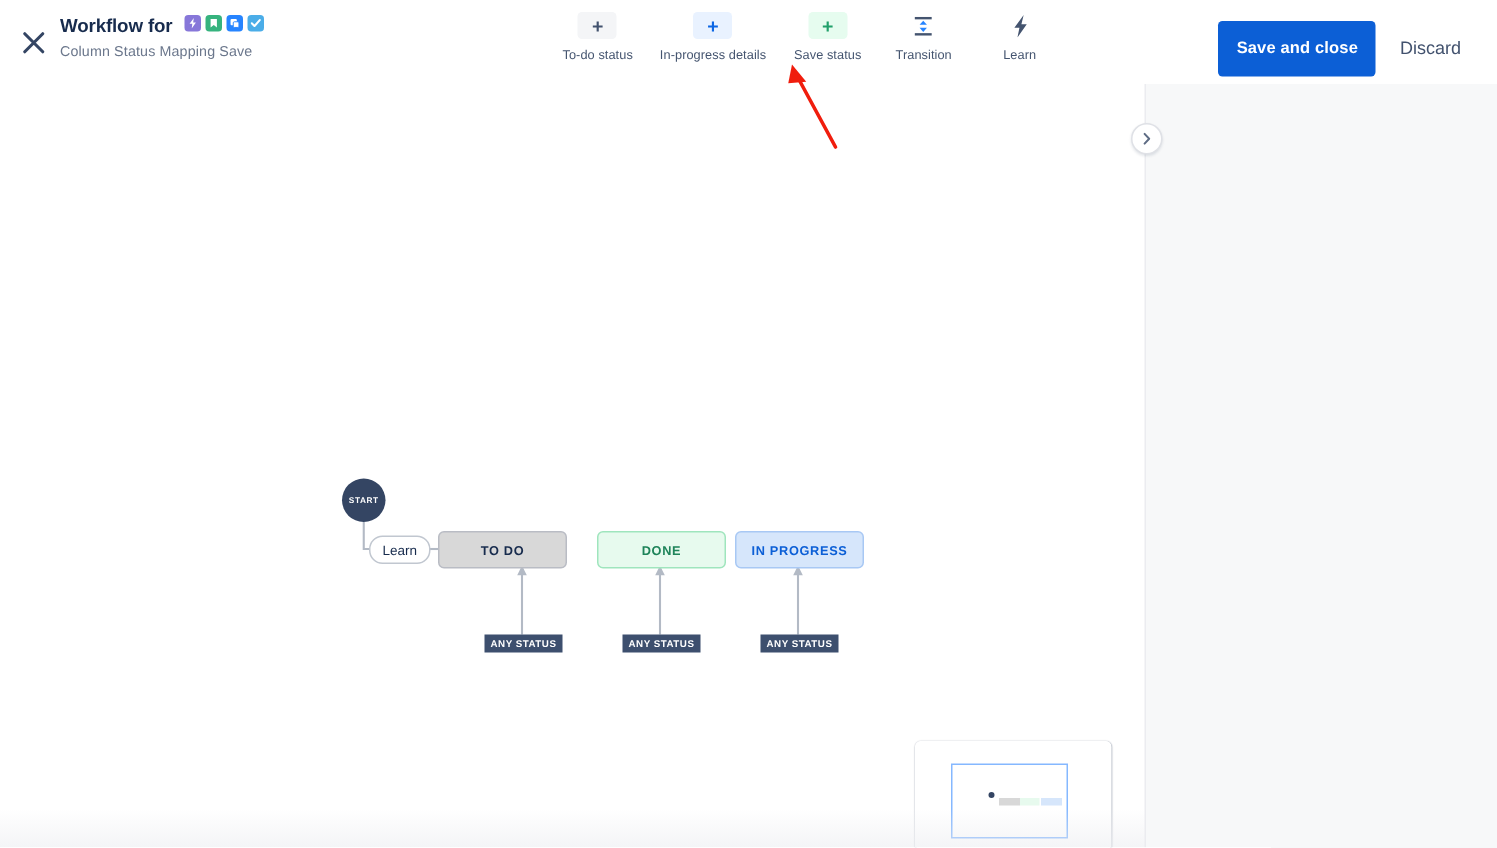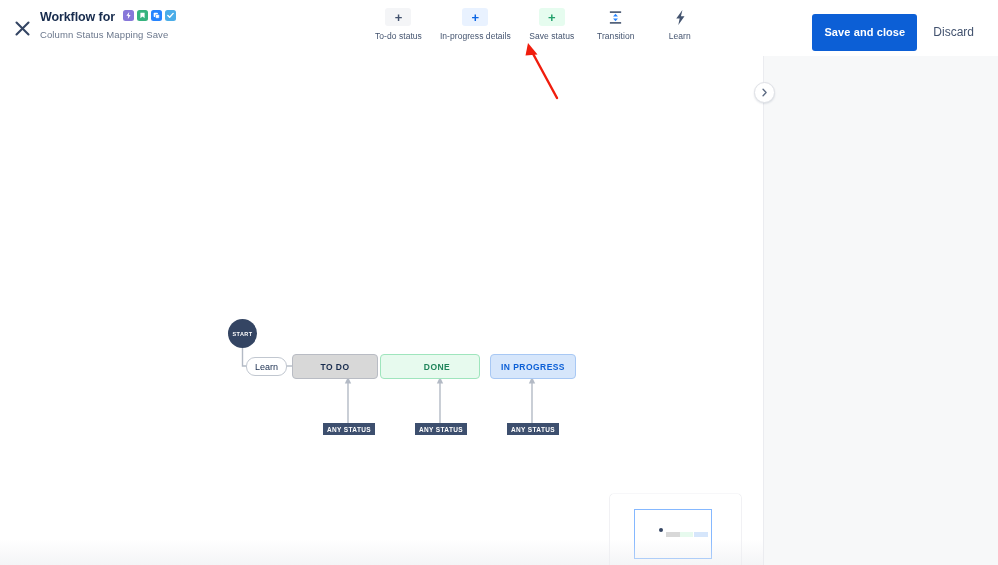"DONE" .sn-done { left: 380px -> 398px; padding-left: 14px -> none }
